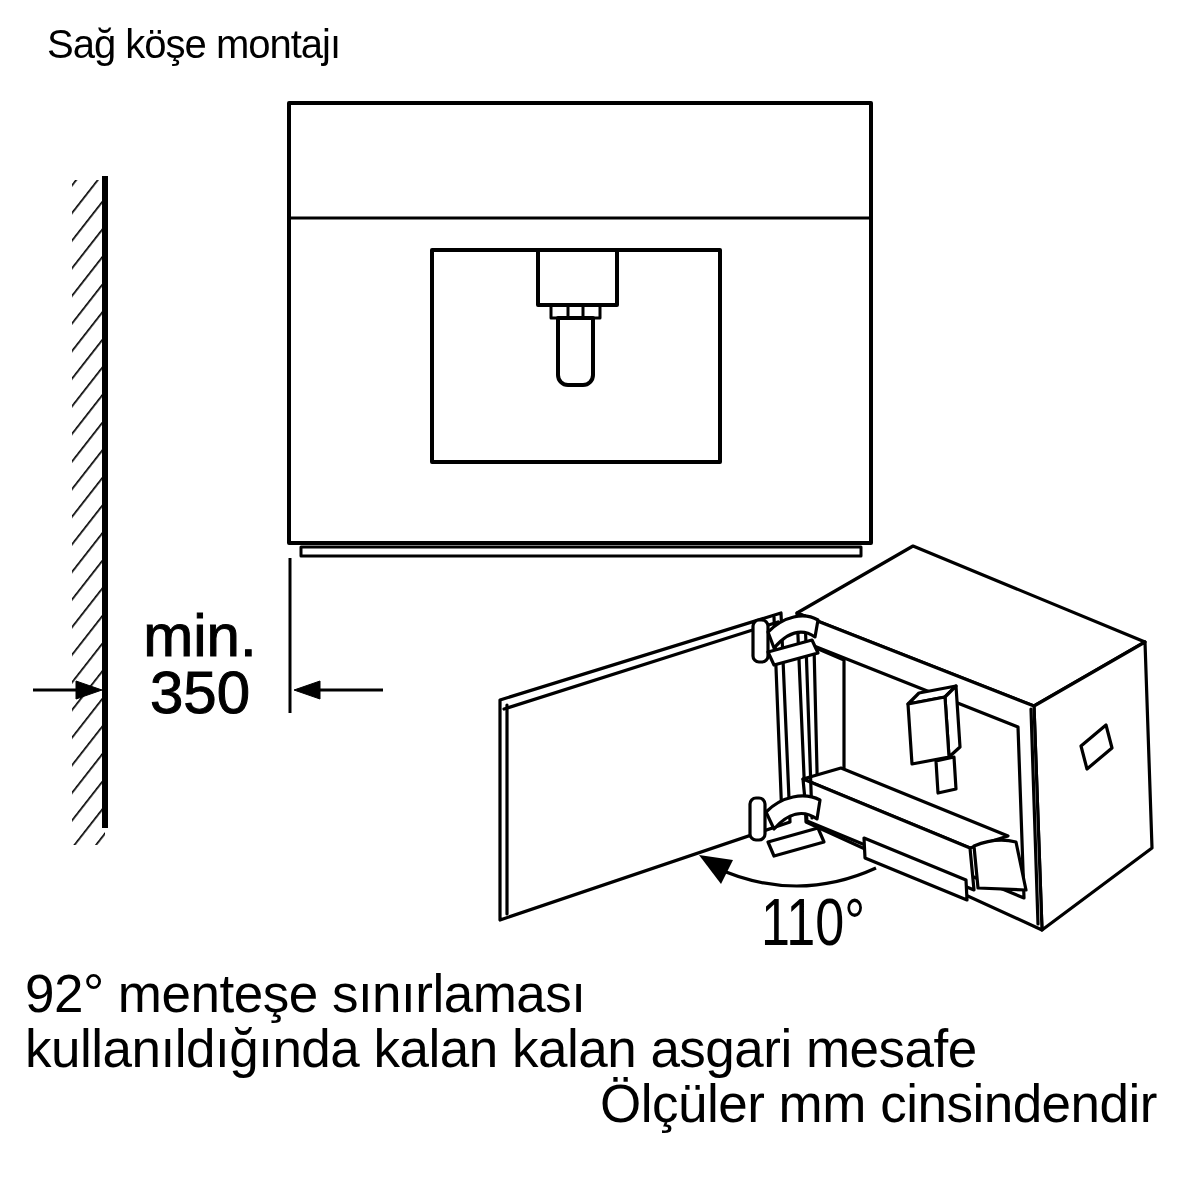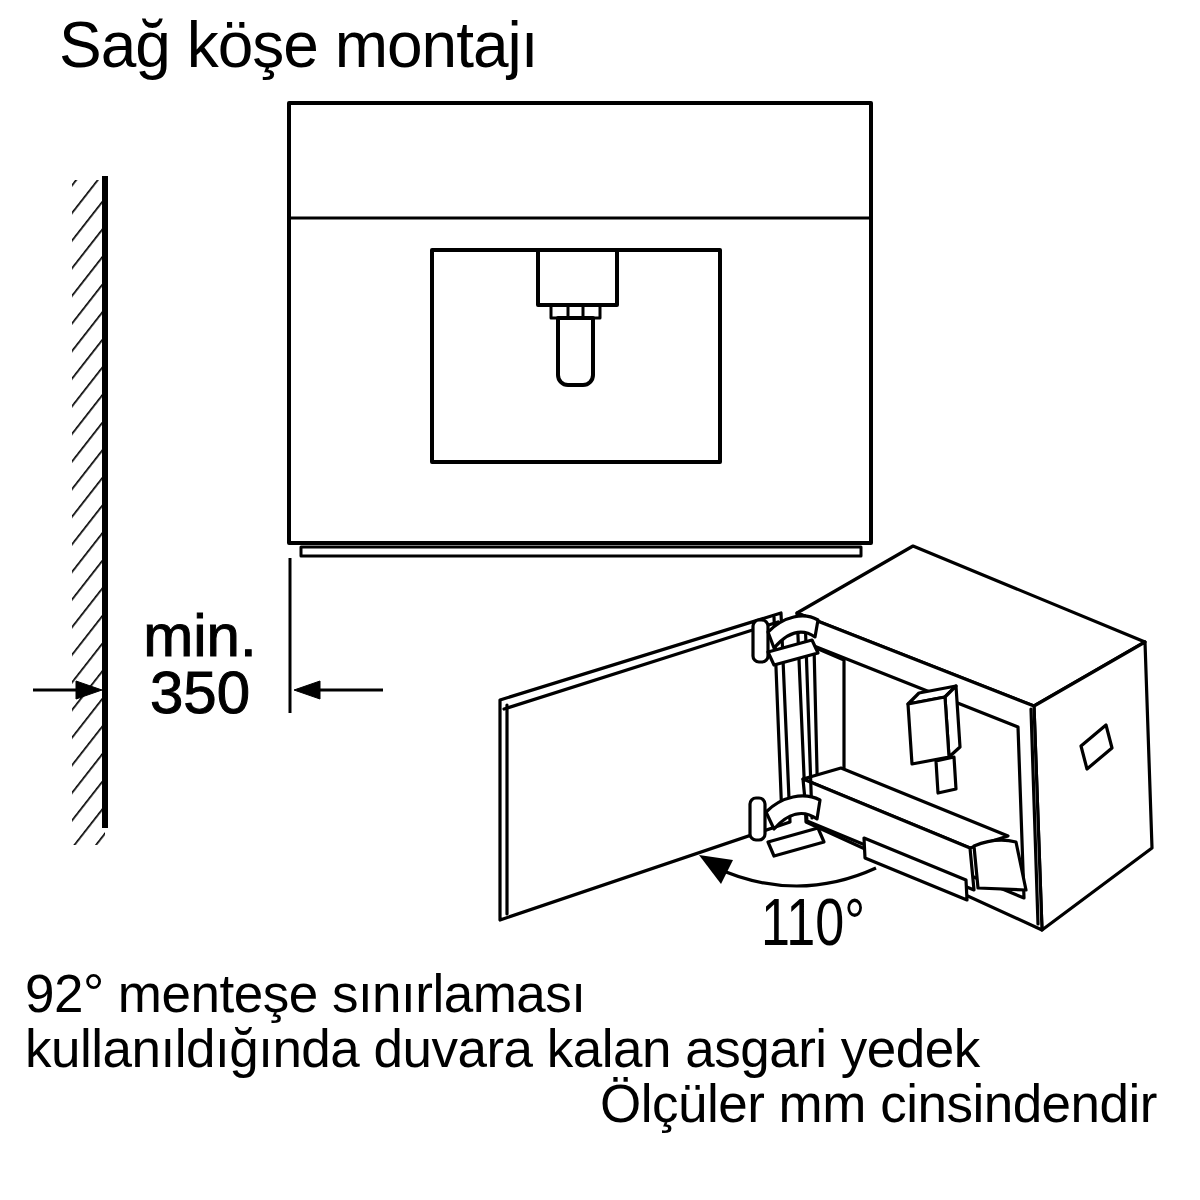"Sağ köşe montajı" .title { font-size: 64px -> 40px; margin-left: 12px -> none; top: 8px -> 22px }
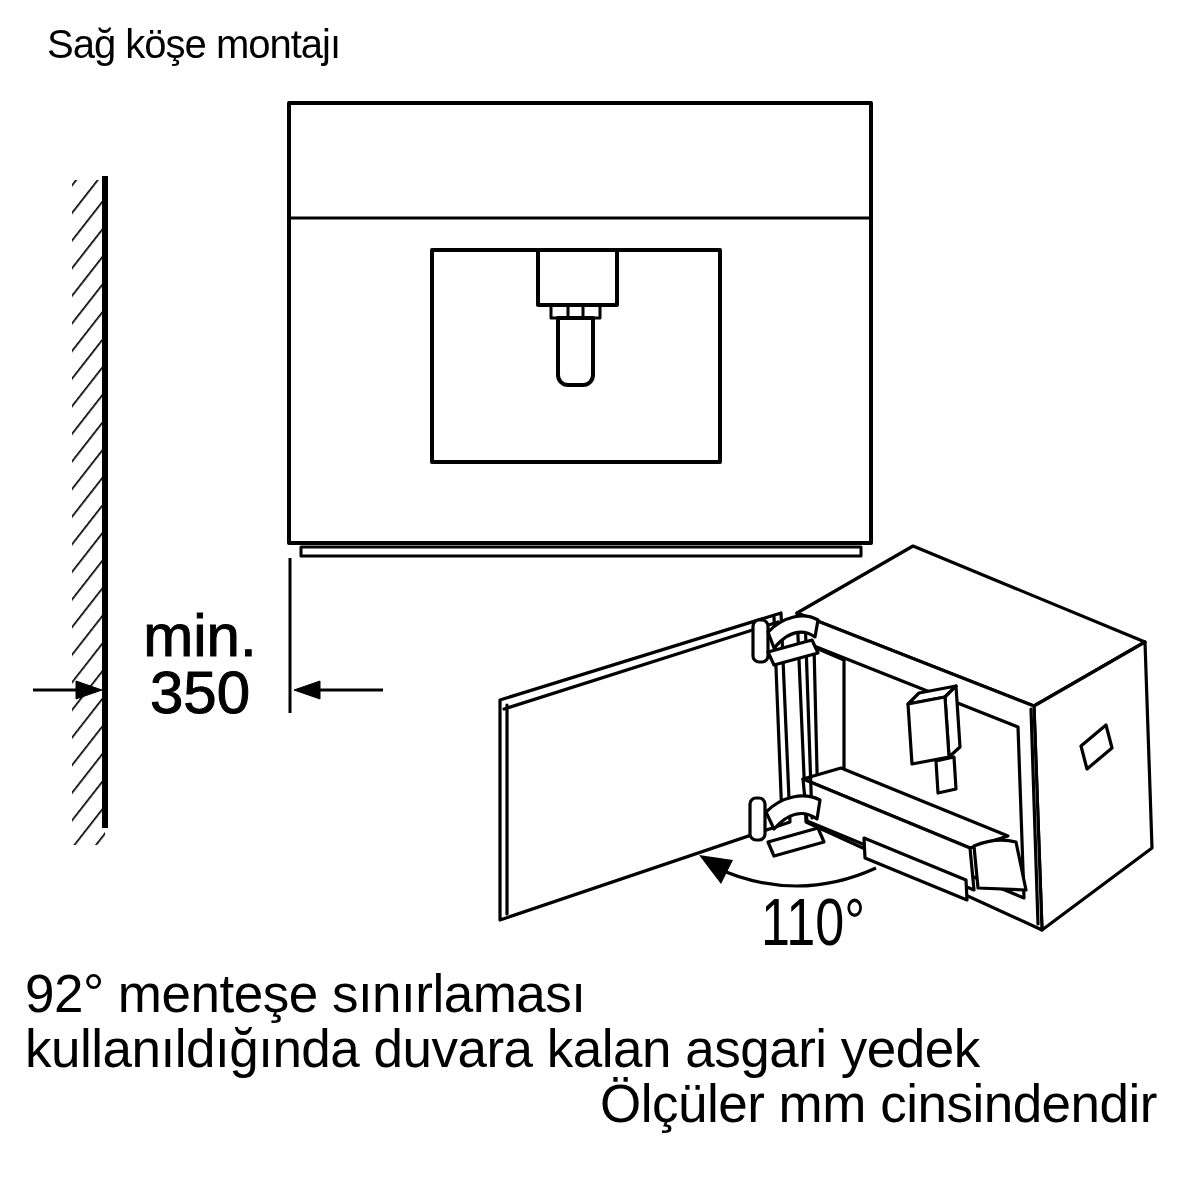"kullanıldığında duvara kalan asgari" div { text: duvara kalan asgari yedek -> kalan kalan asgari mesafe }
